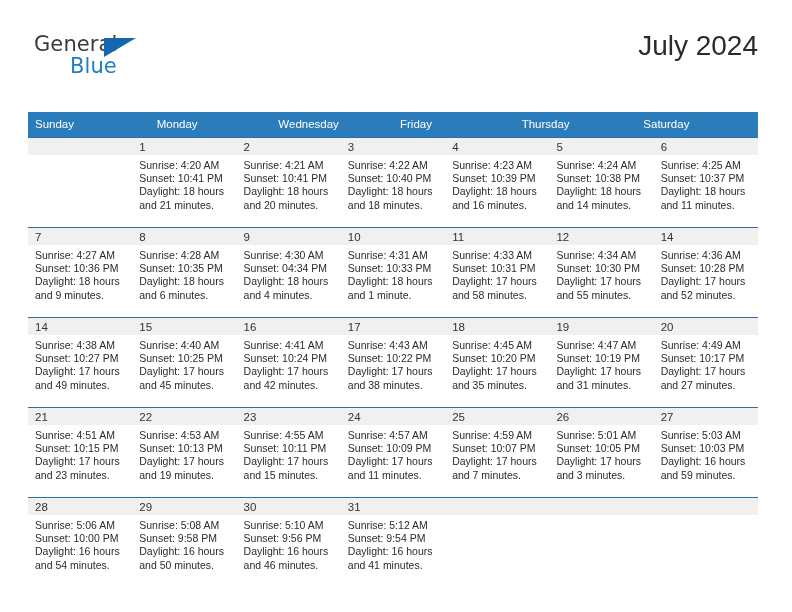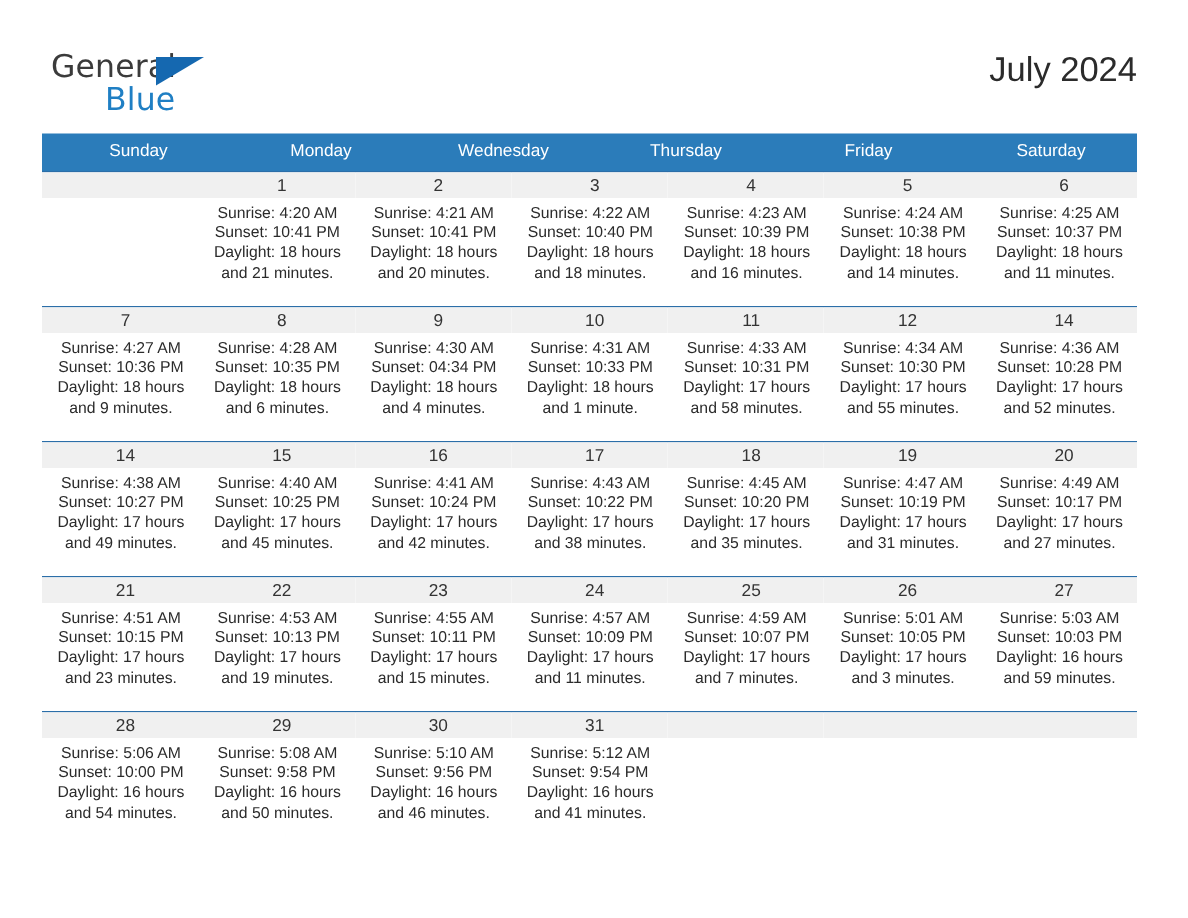"July 2024" .cal-title { font-size: 23px -> 28px }
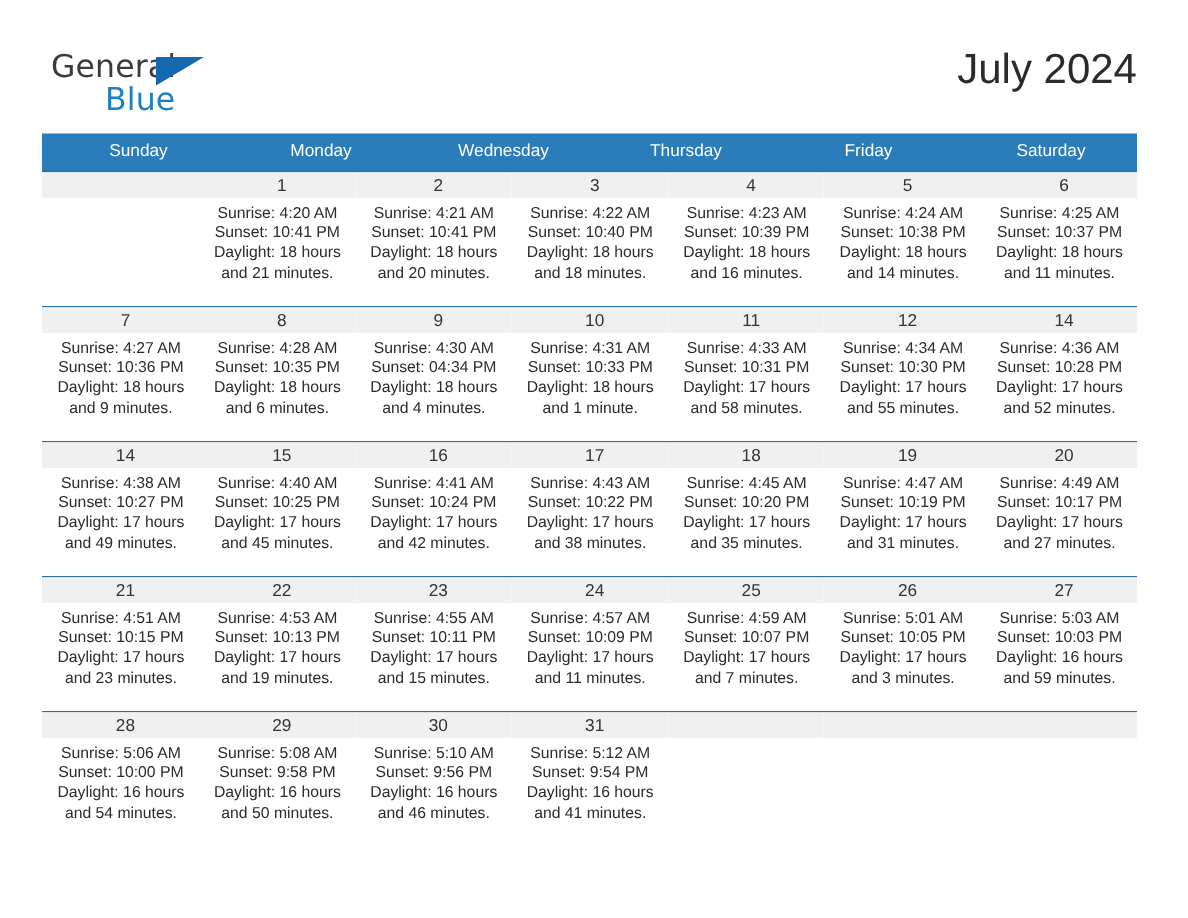"Sunday" .calendar { text-align: center -> none; top: 89px -> 112px }
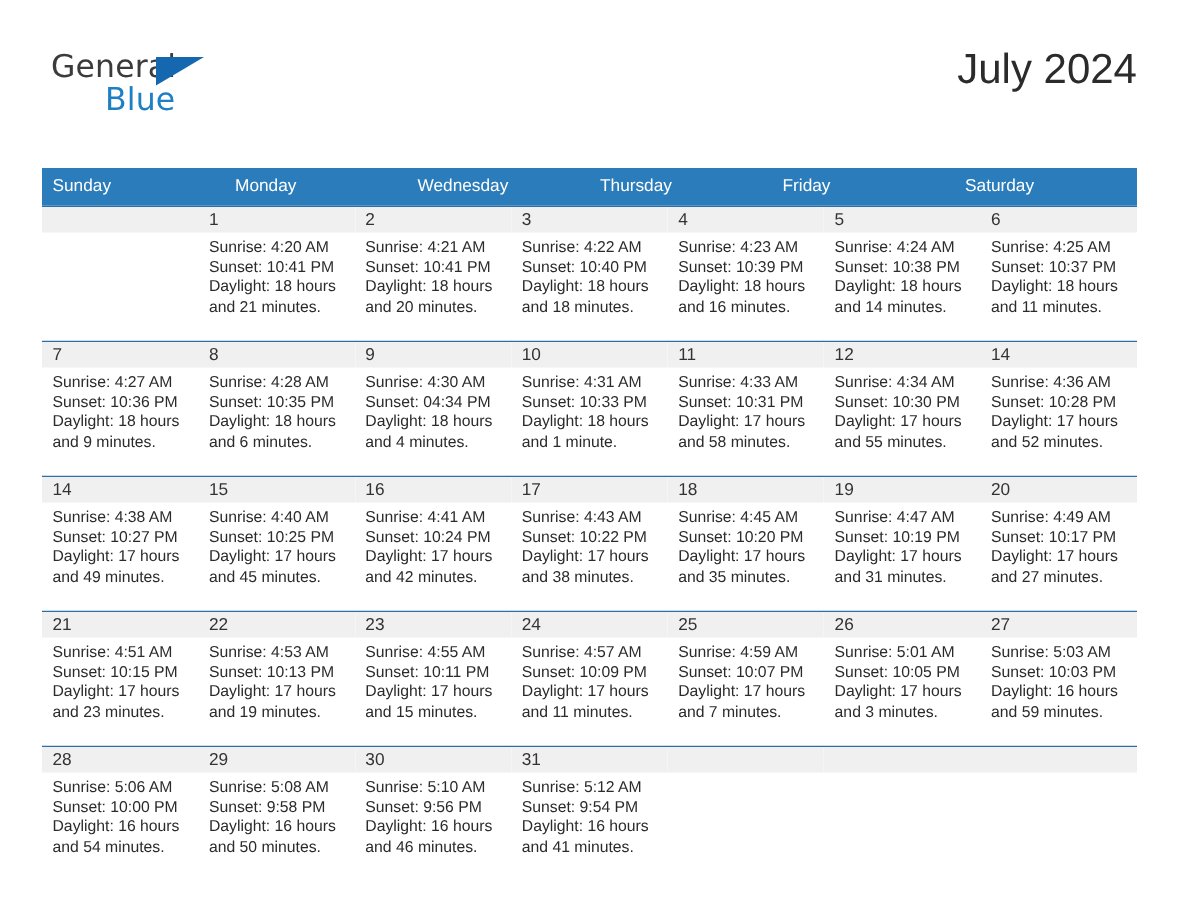"Thursday" div.weekday { order: before "Friday" -> after "Friday" }
